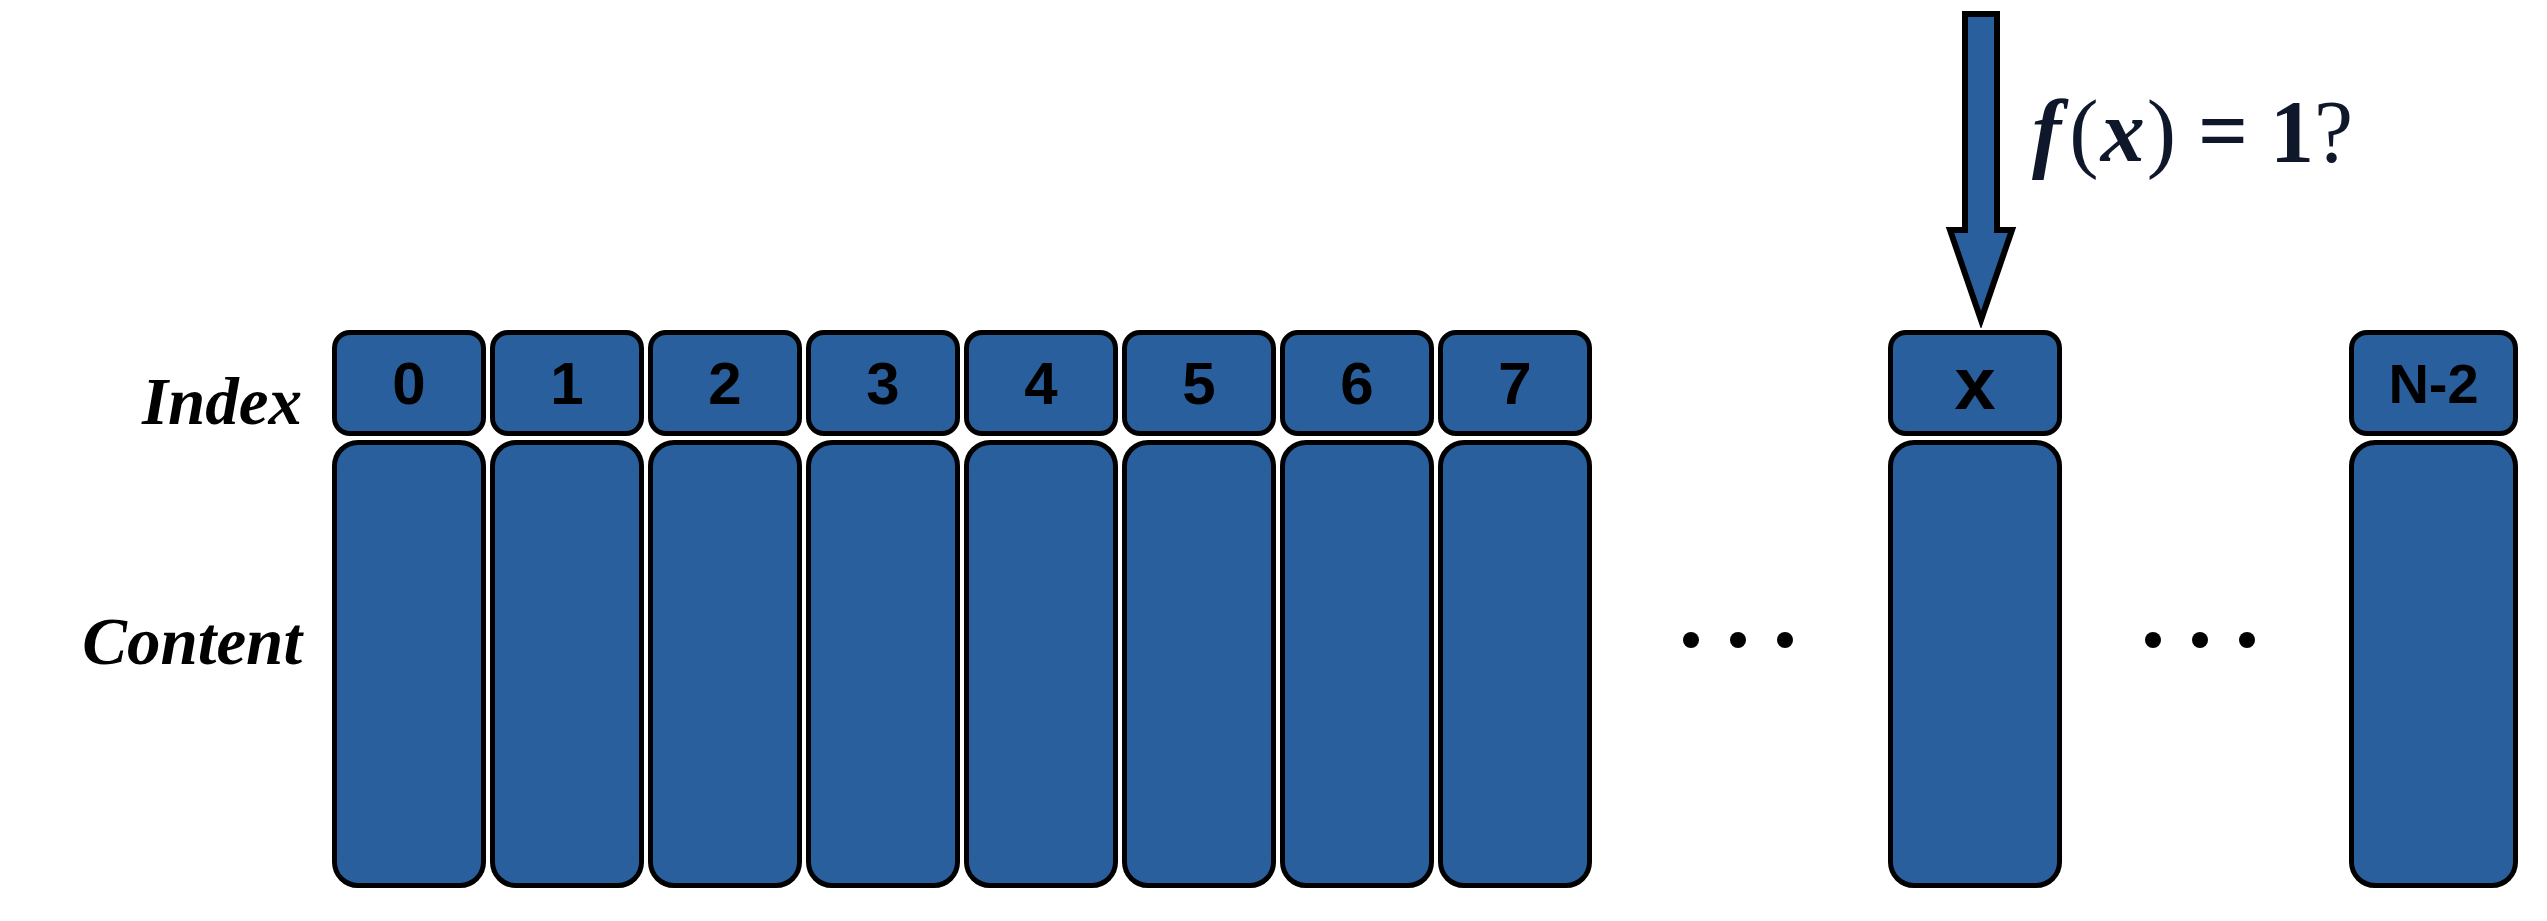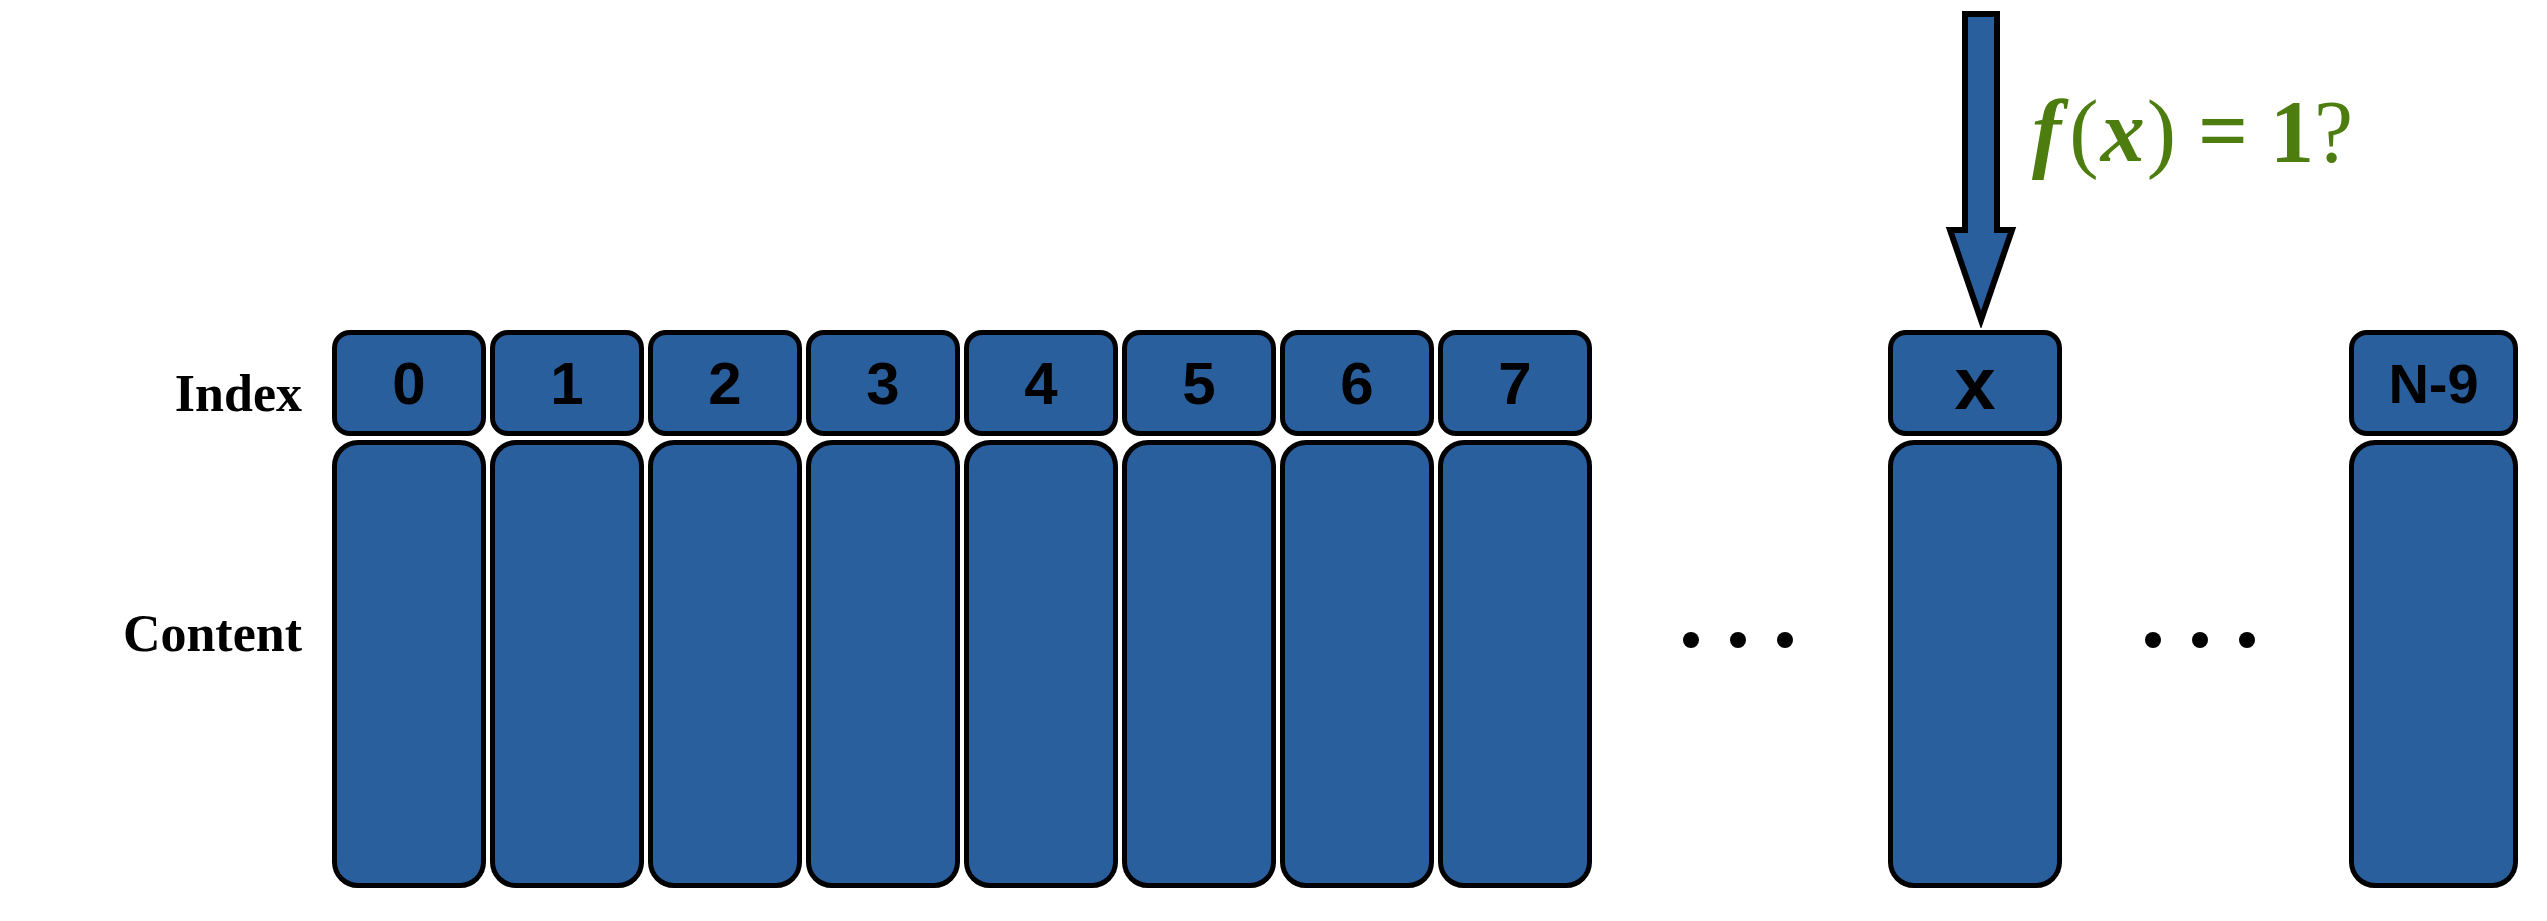"f(x) = 1?" .formula { color: #4d7c0f -> #0f172a }
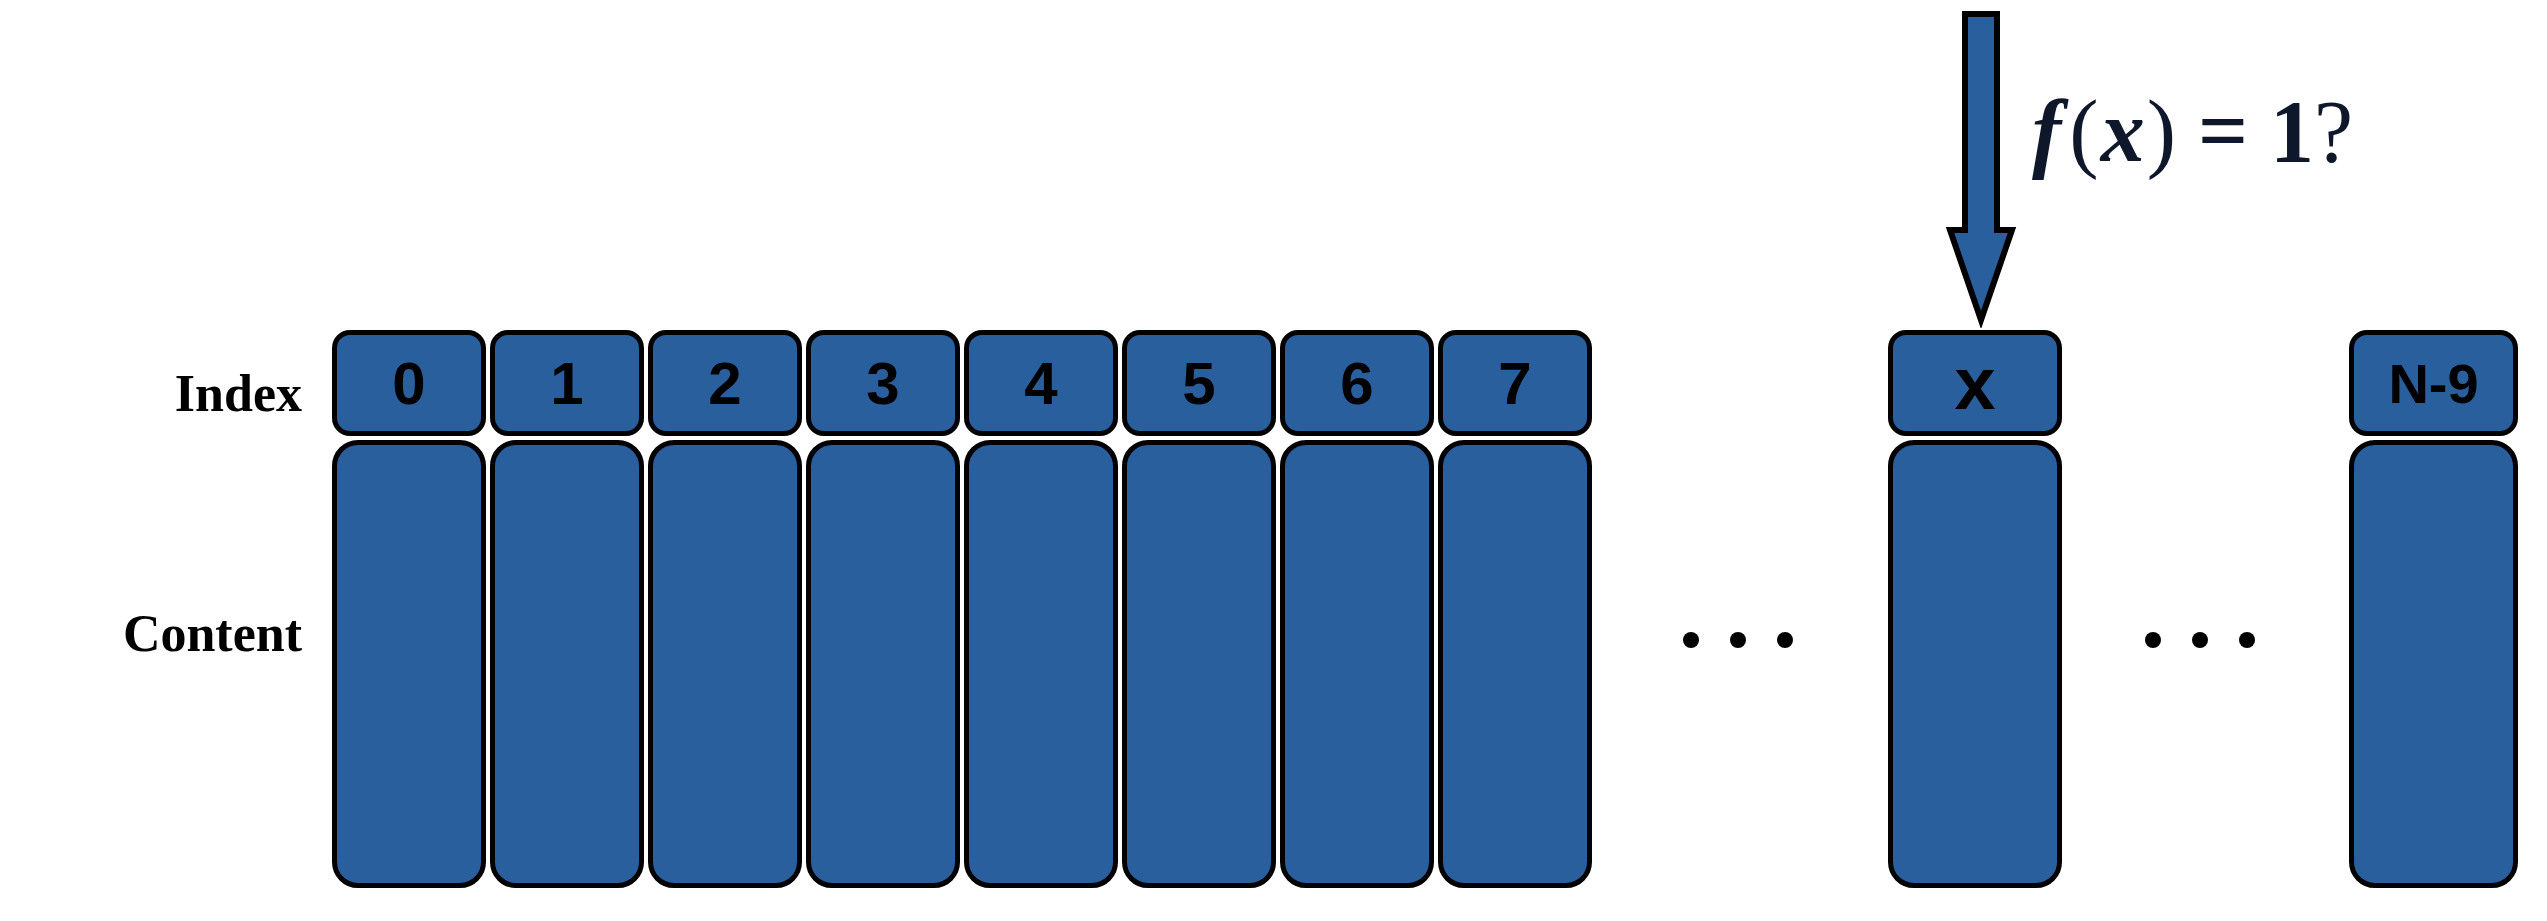"Index" .row-label { font-size: 52px -> 67px; font-style: none -> italic }
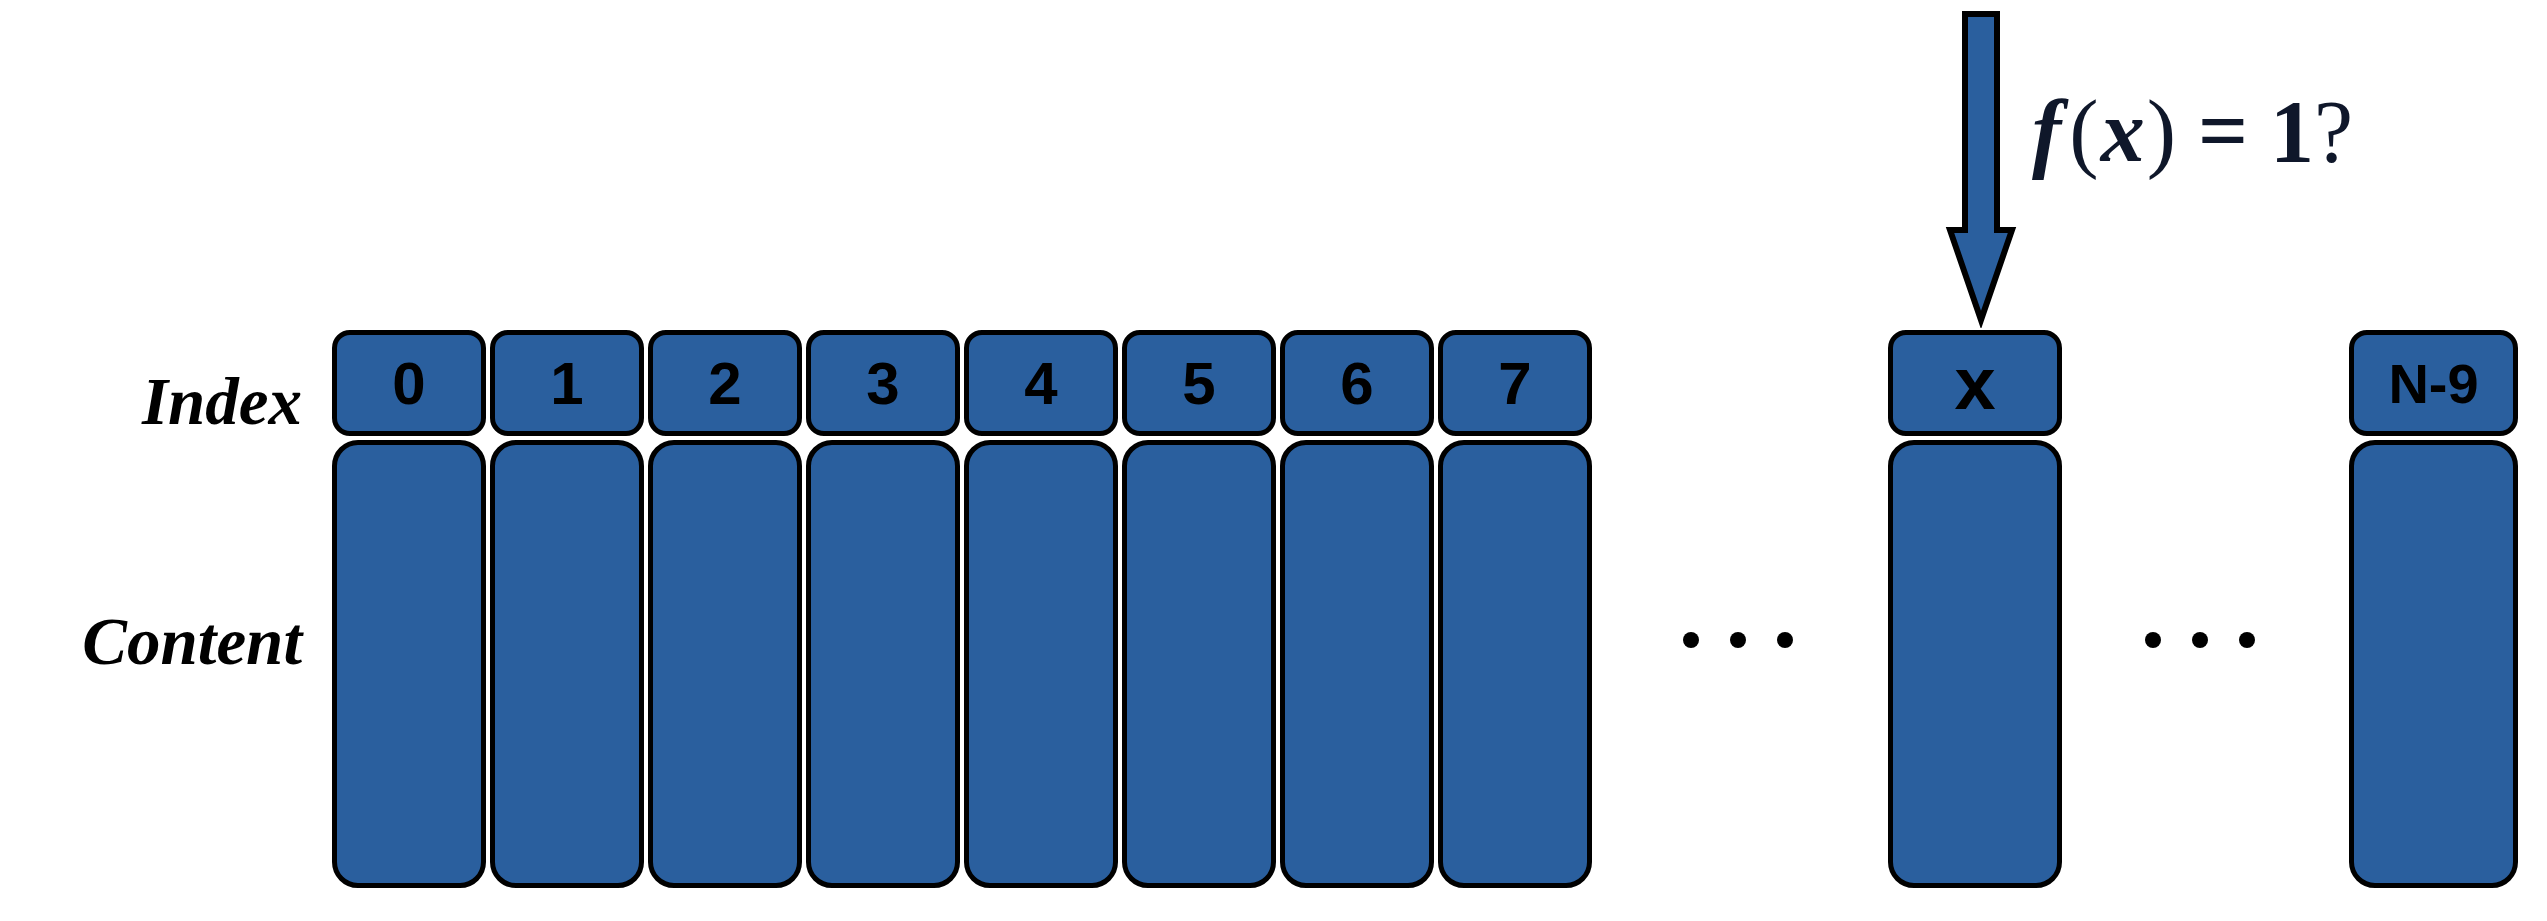"N-9" span { text: N-9 -> N-2 }
